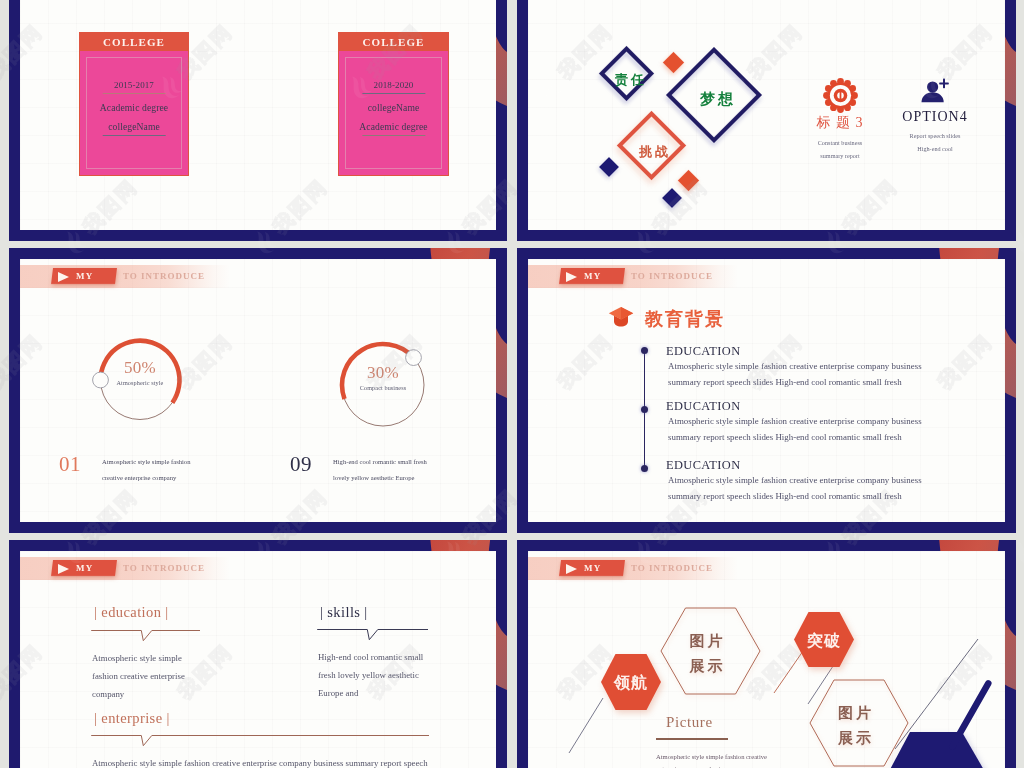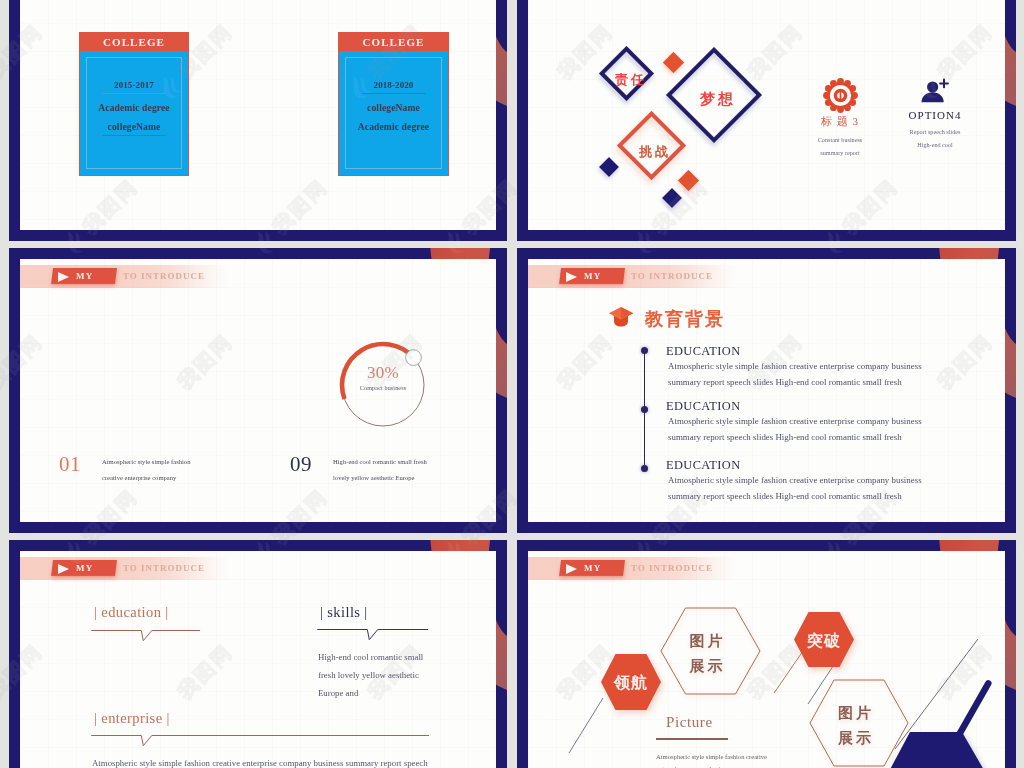"2015-2017" .card .body { background: #0ea5e9 -> #ec4899; font-weight: bold -> none }
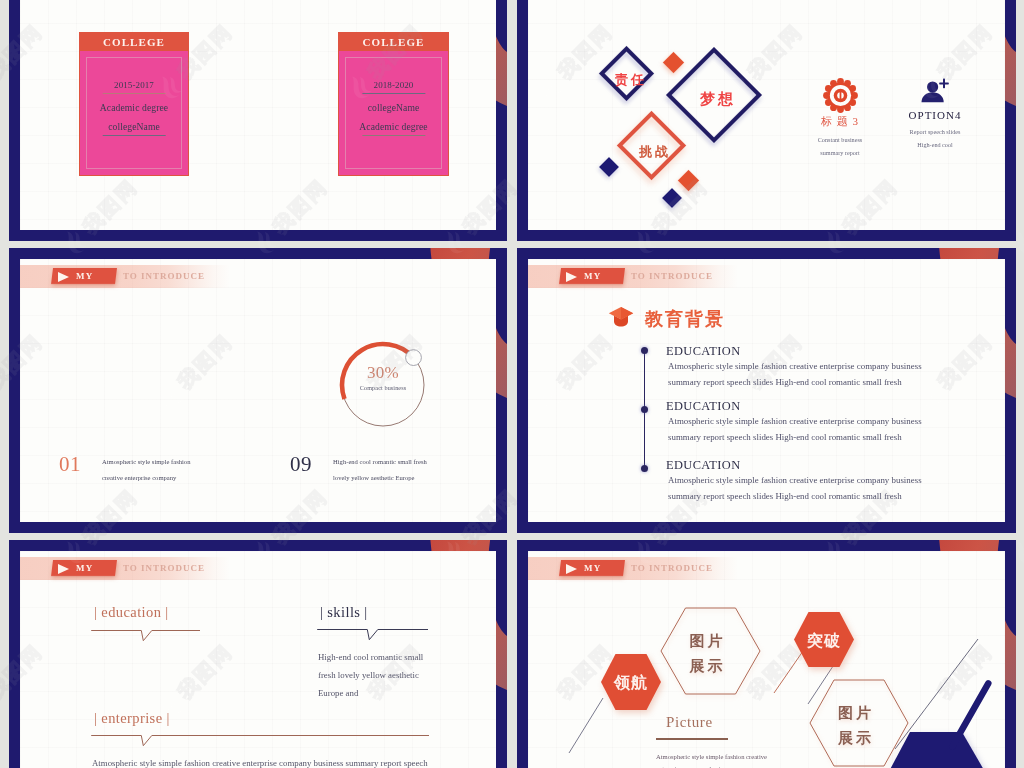"责任" .diaTxt { color: #ef4444 -> #15803d }
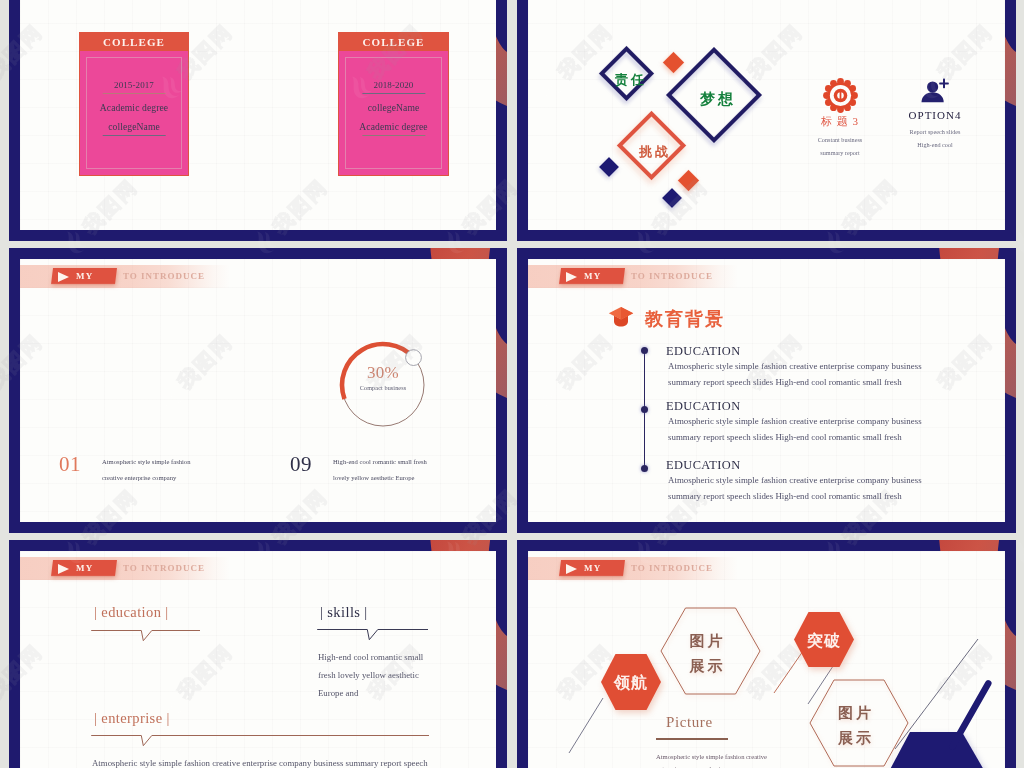"标 题 3" .opt .t { font-size: 11px -> 14px }
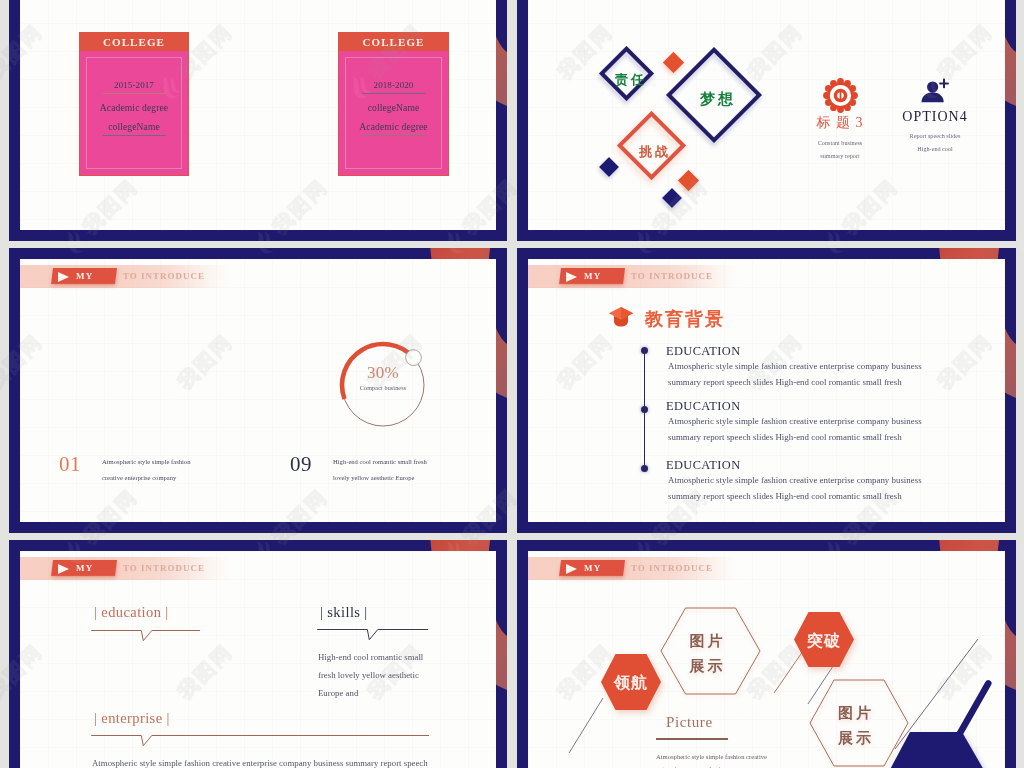"50%" div.ring { html: none -> <div> <svg> <circle></circle> <path></path> <circle></circle> </svg> <div>50%</div> <div>Atmospheric style</div> </div> }
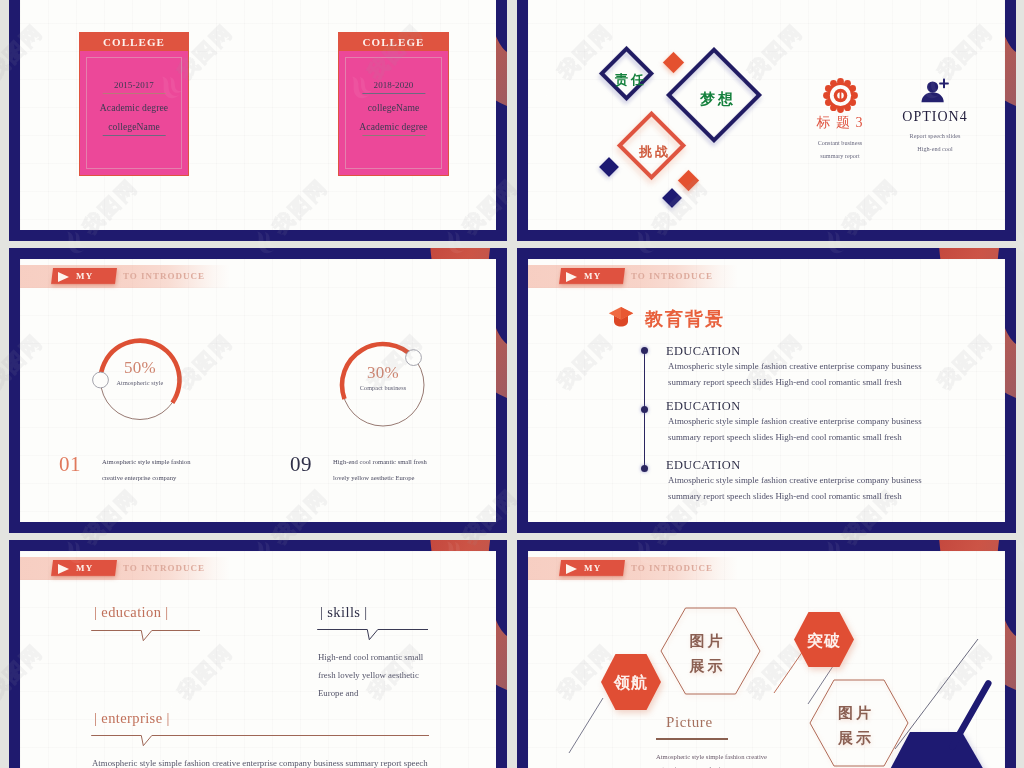"Atmospheric style simple" div.secP { html: none -> <div> <div>Atmospheric style simple</div> <div>fashion creative enterprise</div> <div>company</div> </div> }
